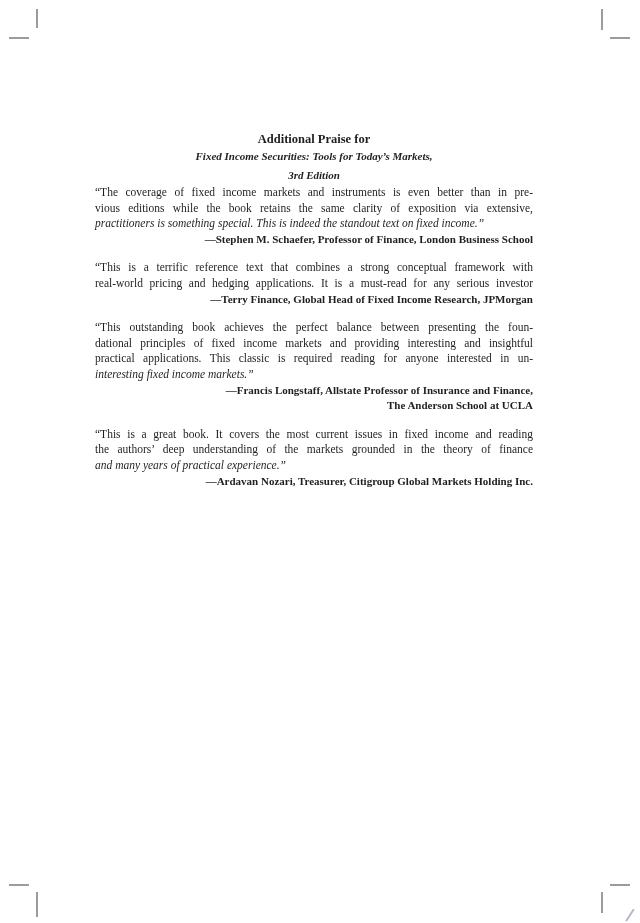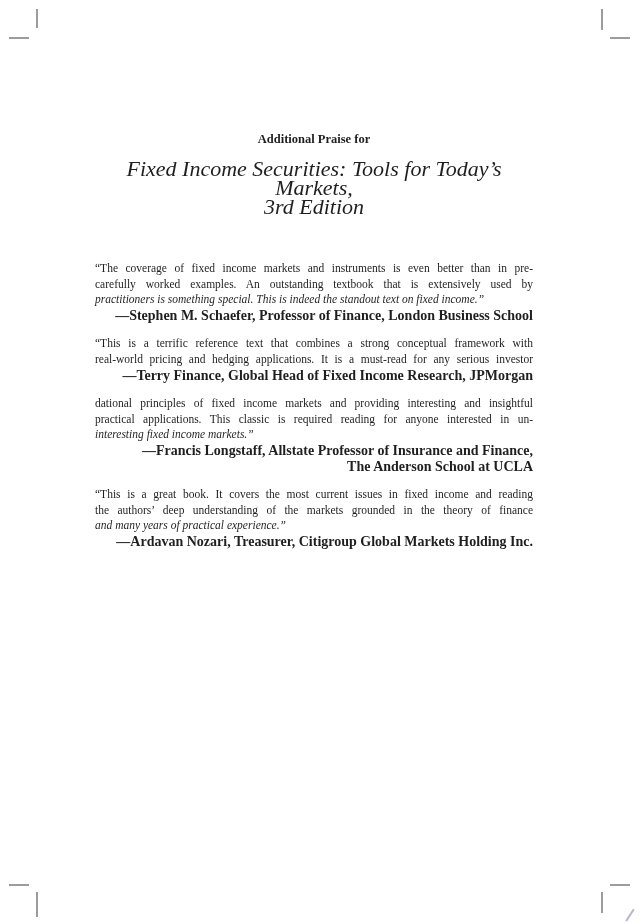"Fixed Income Securities: Tools for" .book-title { font-size: 22px -> 11px; font-weight: normal -> bold; margin-top: 12px -> 0 }
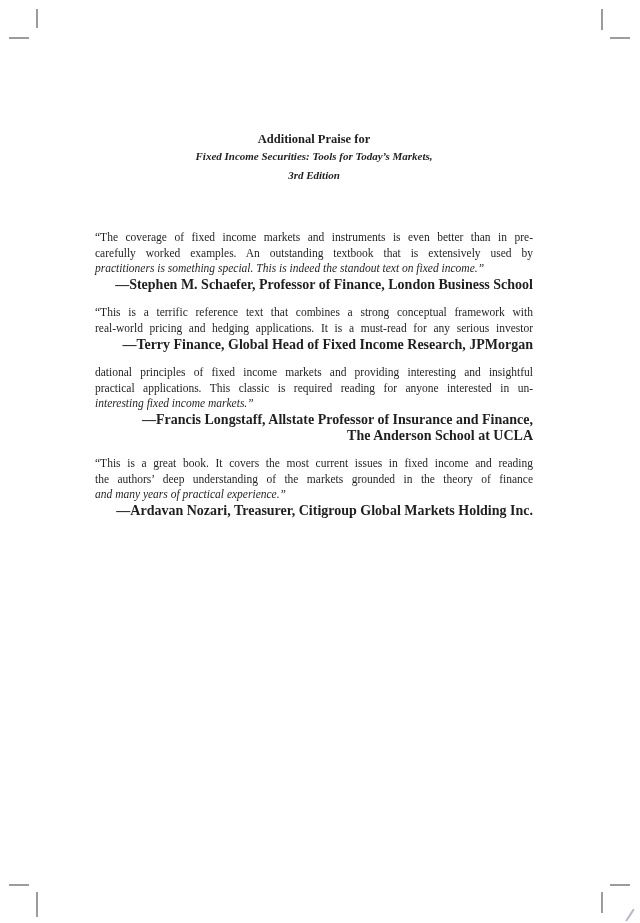"“The coverage of fixed income" .quotes { margin-top: 45px -> none }
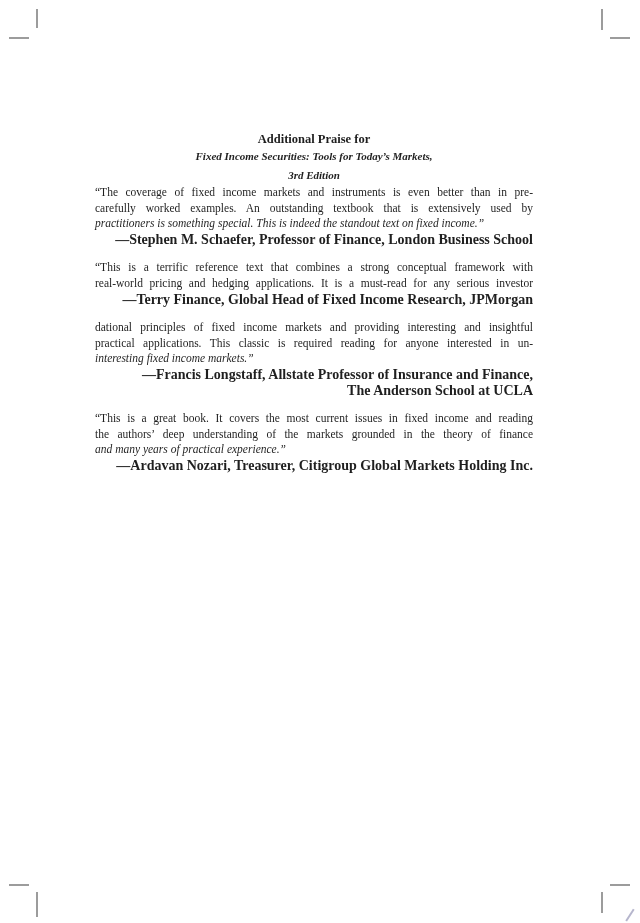"vious editions while the book" div.qline { html: none -> <div>vious editions while the book retains the same clarity of exposition via extensive,</div> }
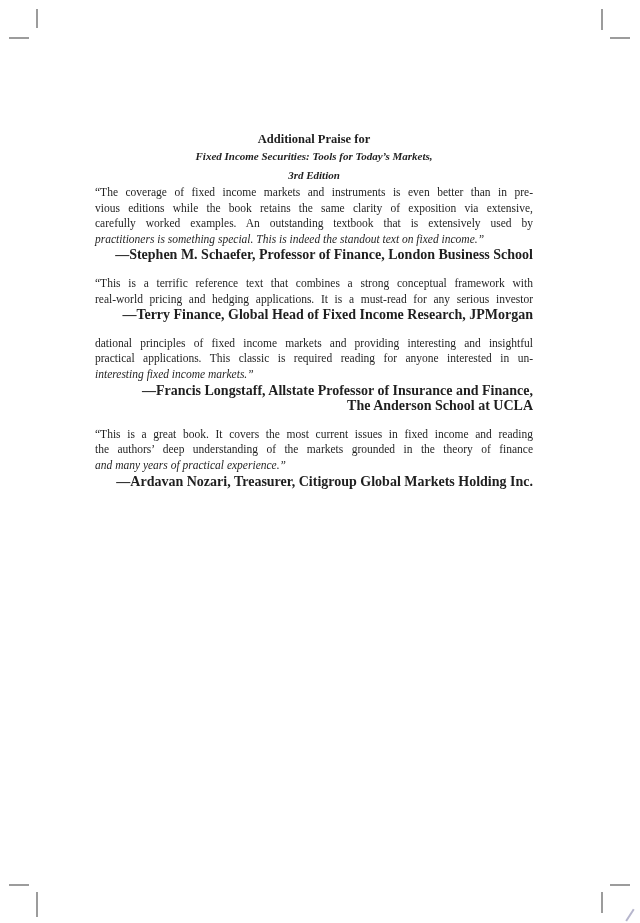"carefully worked examples. An" div.qline { html: <div>carefully worked examples. An outstanding textbook that is extensively used by</div> -> none }
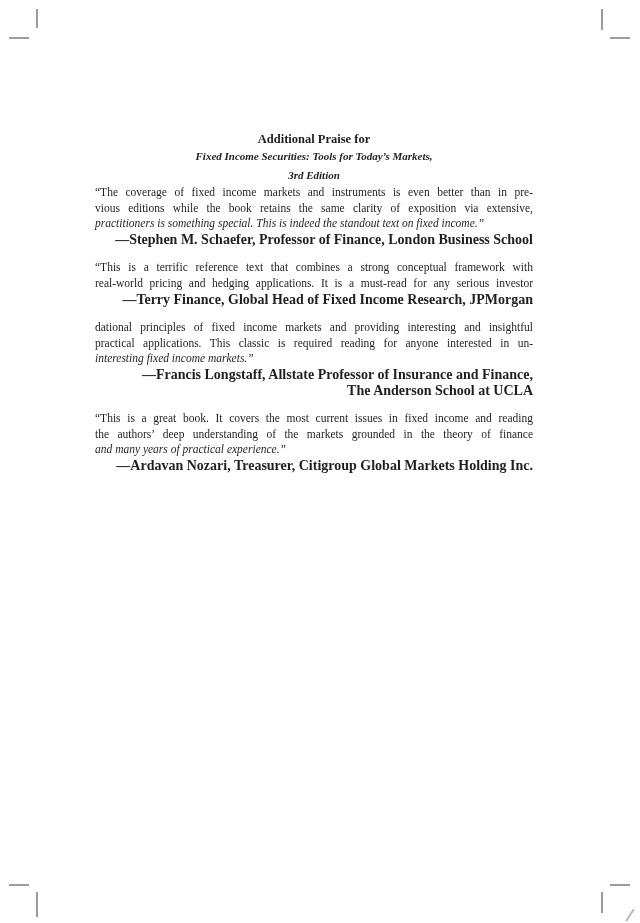"—Stephen M. Schaefer, Professor of" .attr { font-size: 14px -> 11px }
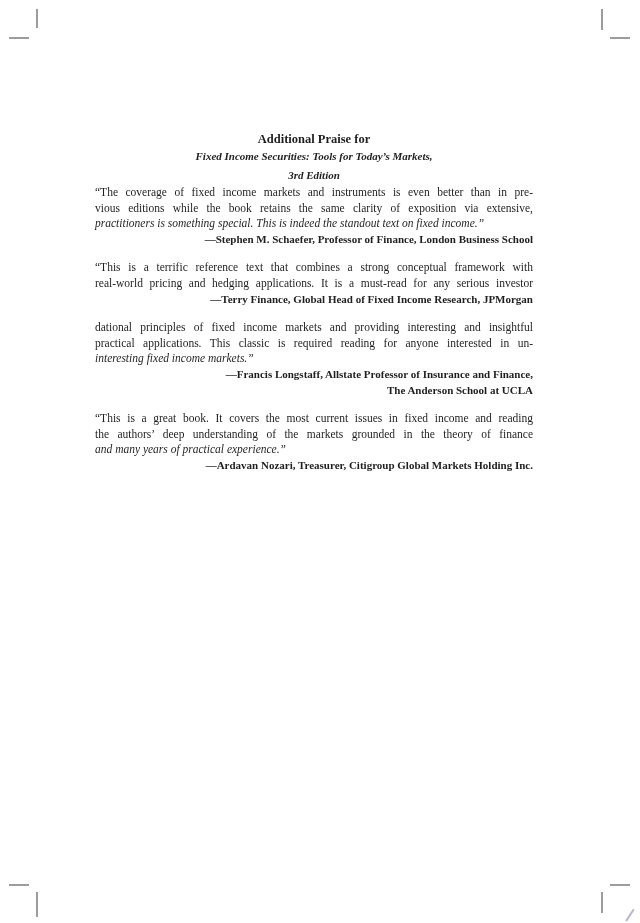"“This outstanding book achieves the" div.qline { html: none -> <div>“This outstanding book achieves the perfect balance between presenting the foun-</div> }
